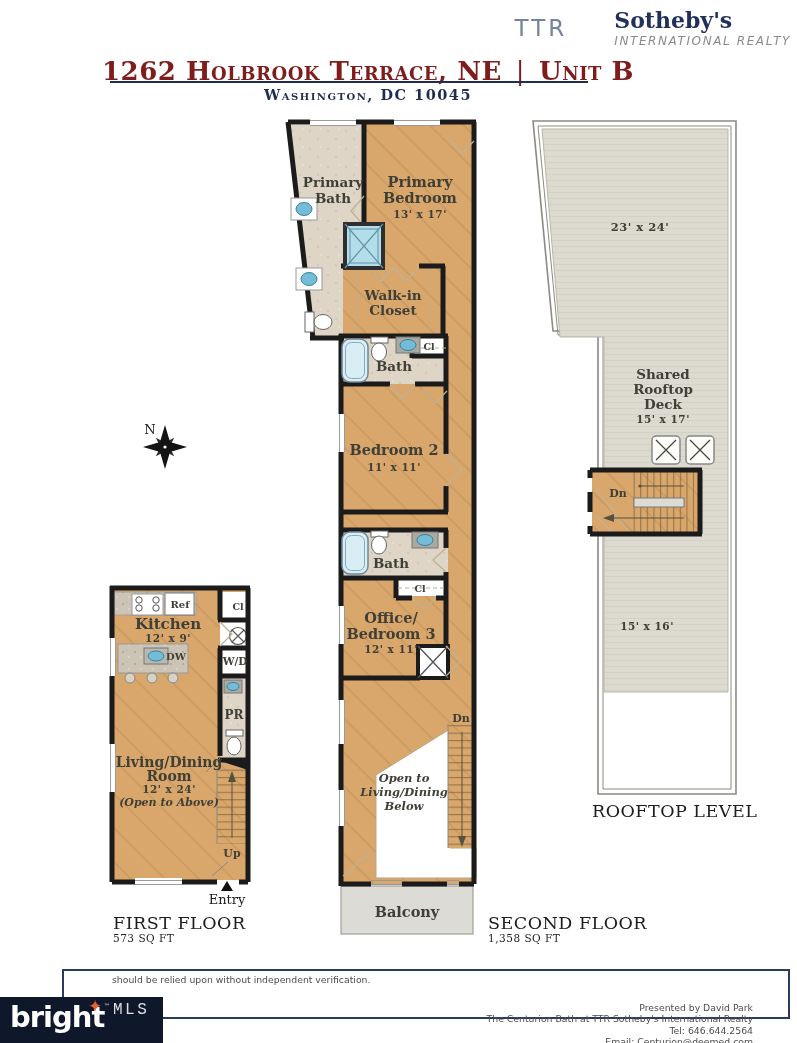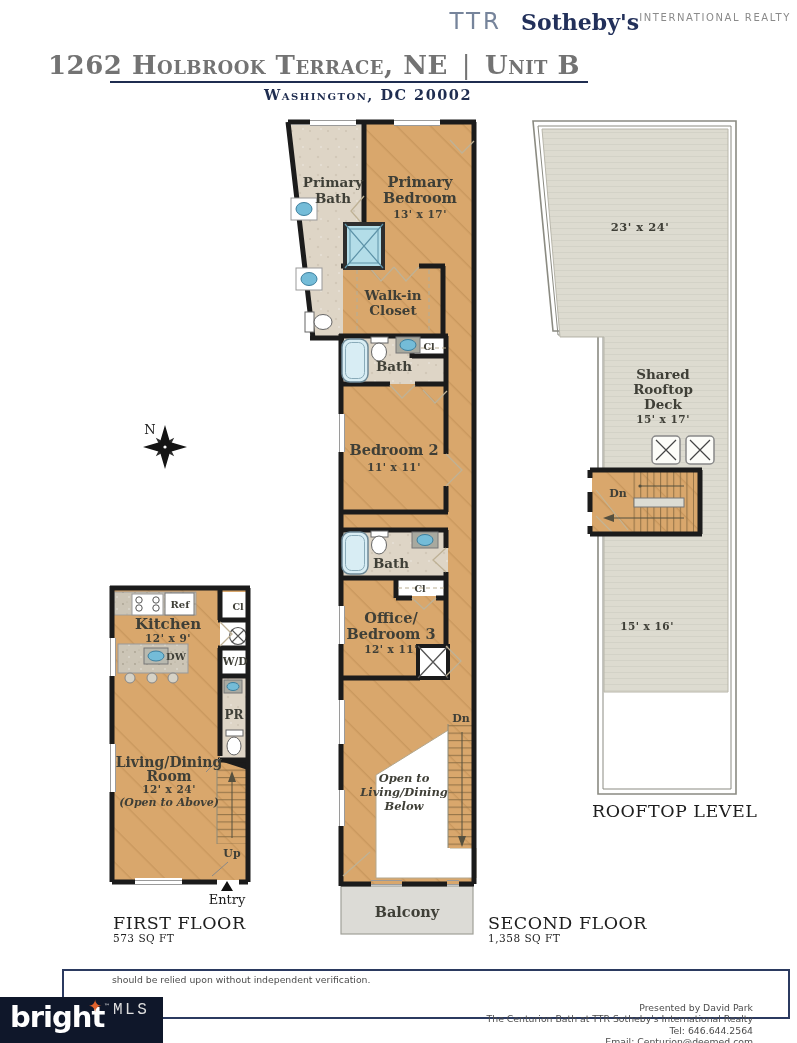"TTR" #brand { align-items: flex-end -> center }
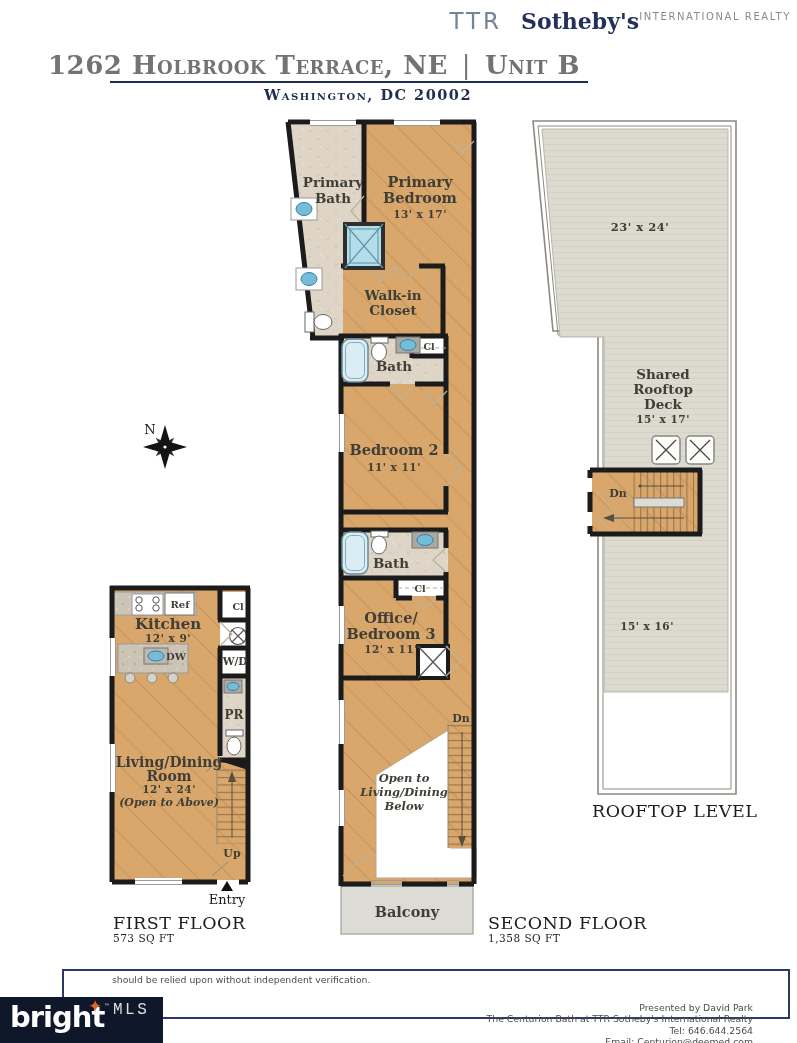"Sotheby's" #brand .right { flex-direction: row -> column; margin-left: none -> 28px }
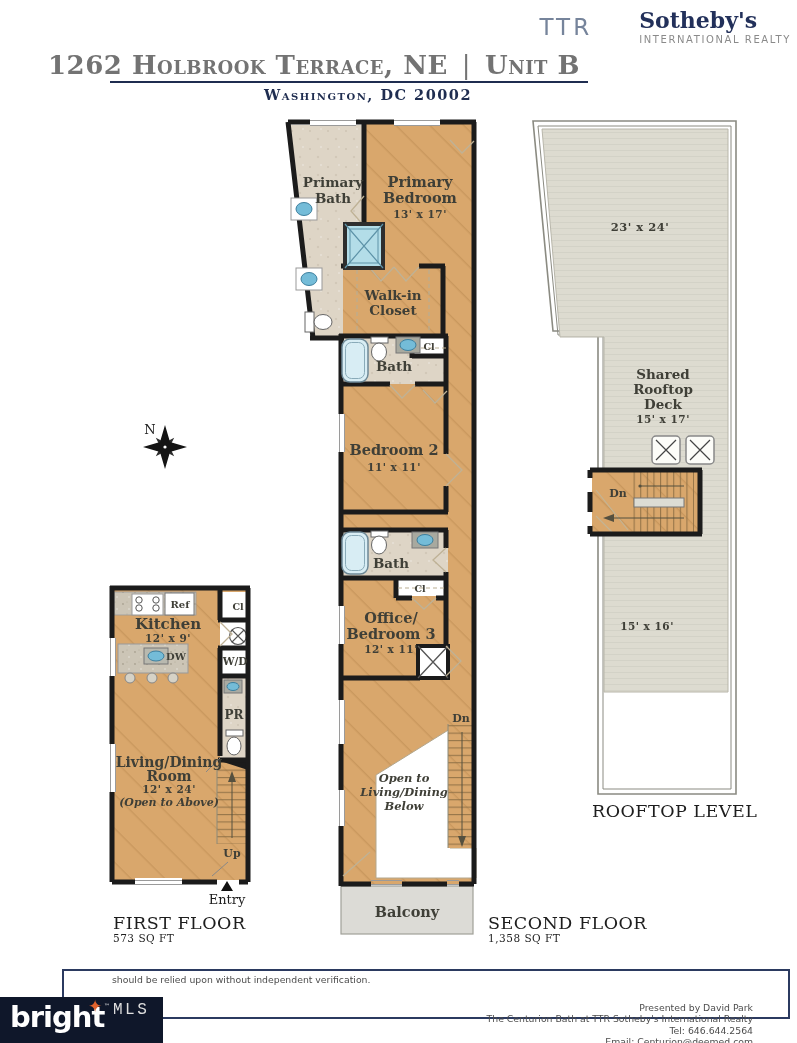"INTERNATIONAL REALTY" #brand .tag2 { font-size: 10px -> 12px; font-style: none -> italic }
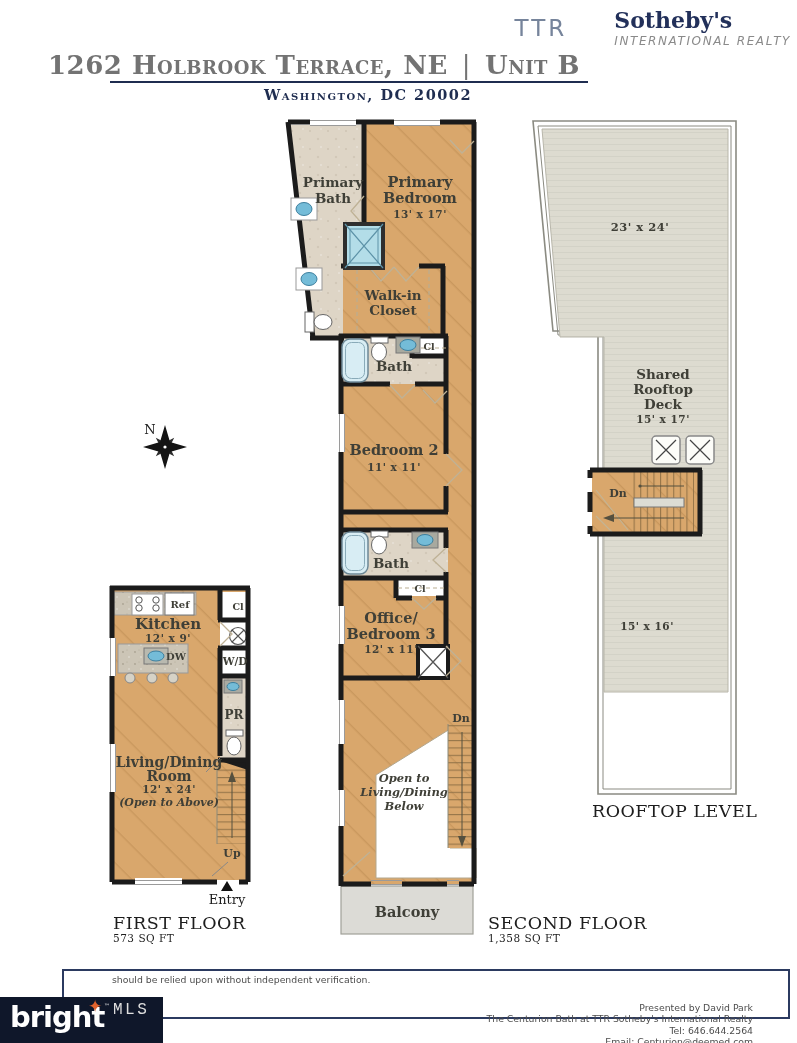"1262 Holbrook Terrace, NE |" #titleblock { color: #737373 -> #7f1d1d; text-align: left -> center; top: 50px -> 56px }
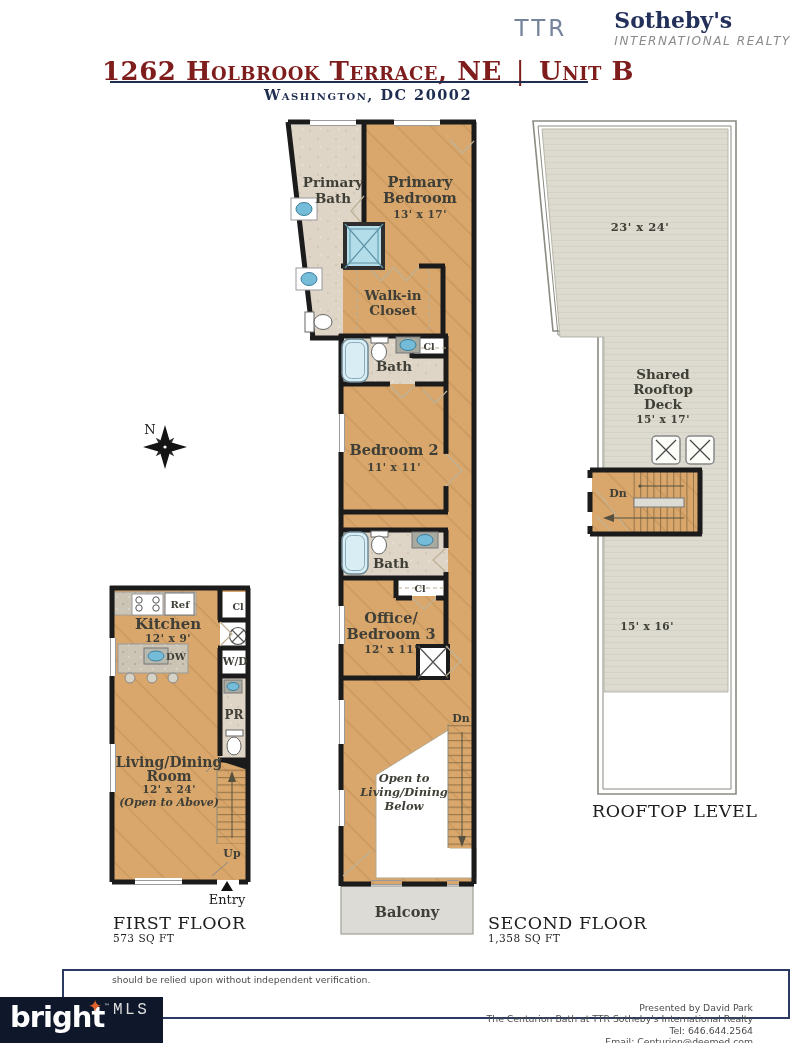"Washington, DC 20002" div { text: 20002 -> 10045 }
